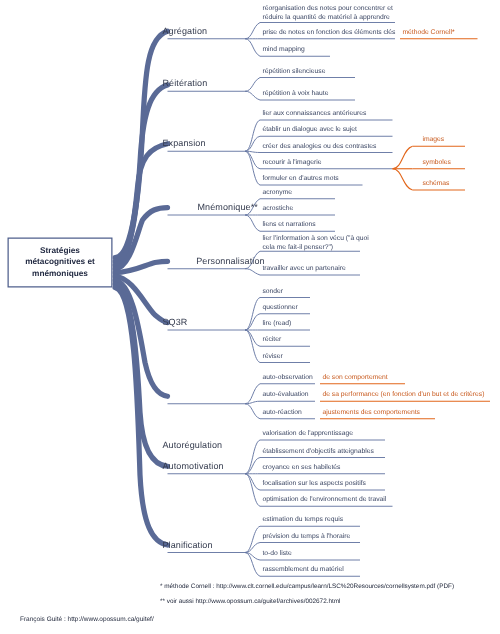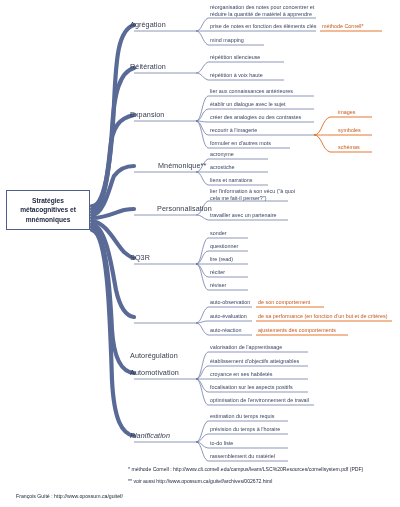"Planification" div.lbl { font-style: italic -> none }
